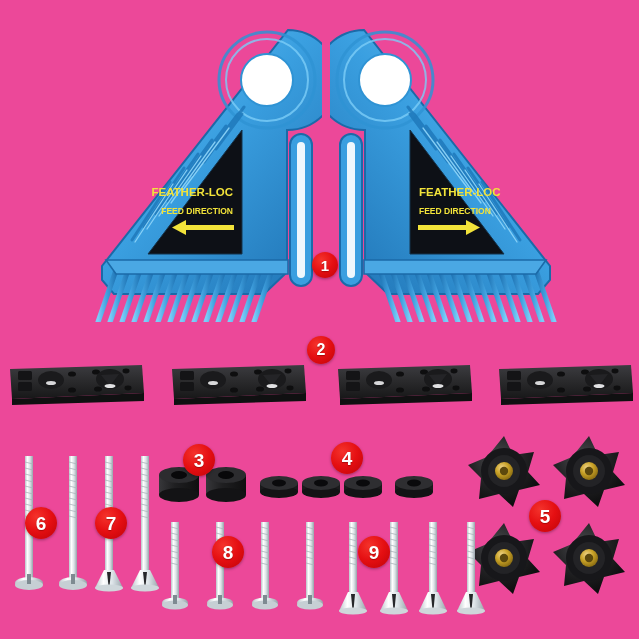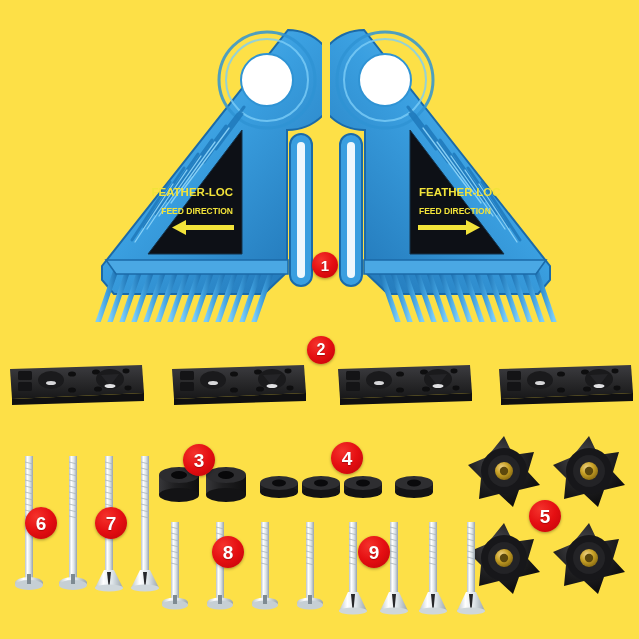"FEATHER-LOC" #stage { background: #fde047 -> #ec4899 }
